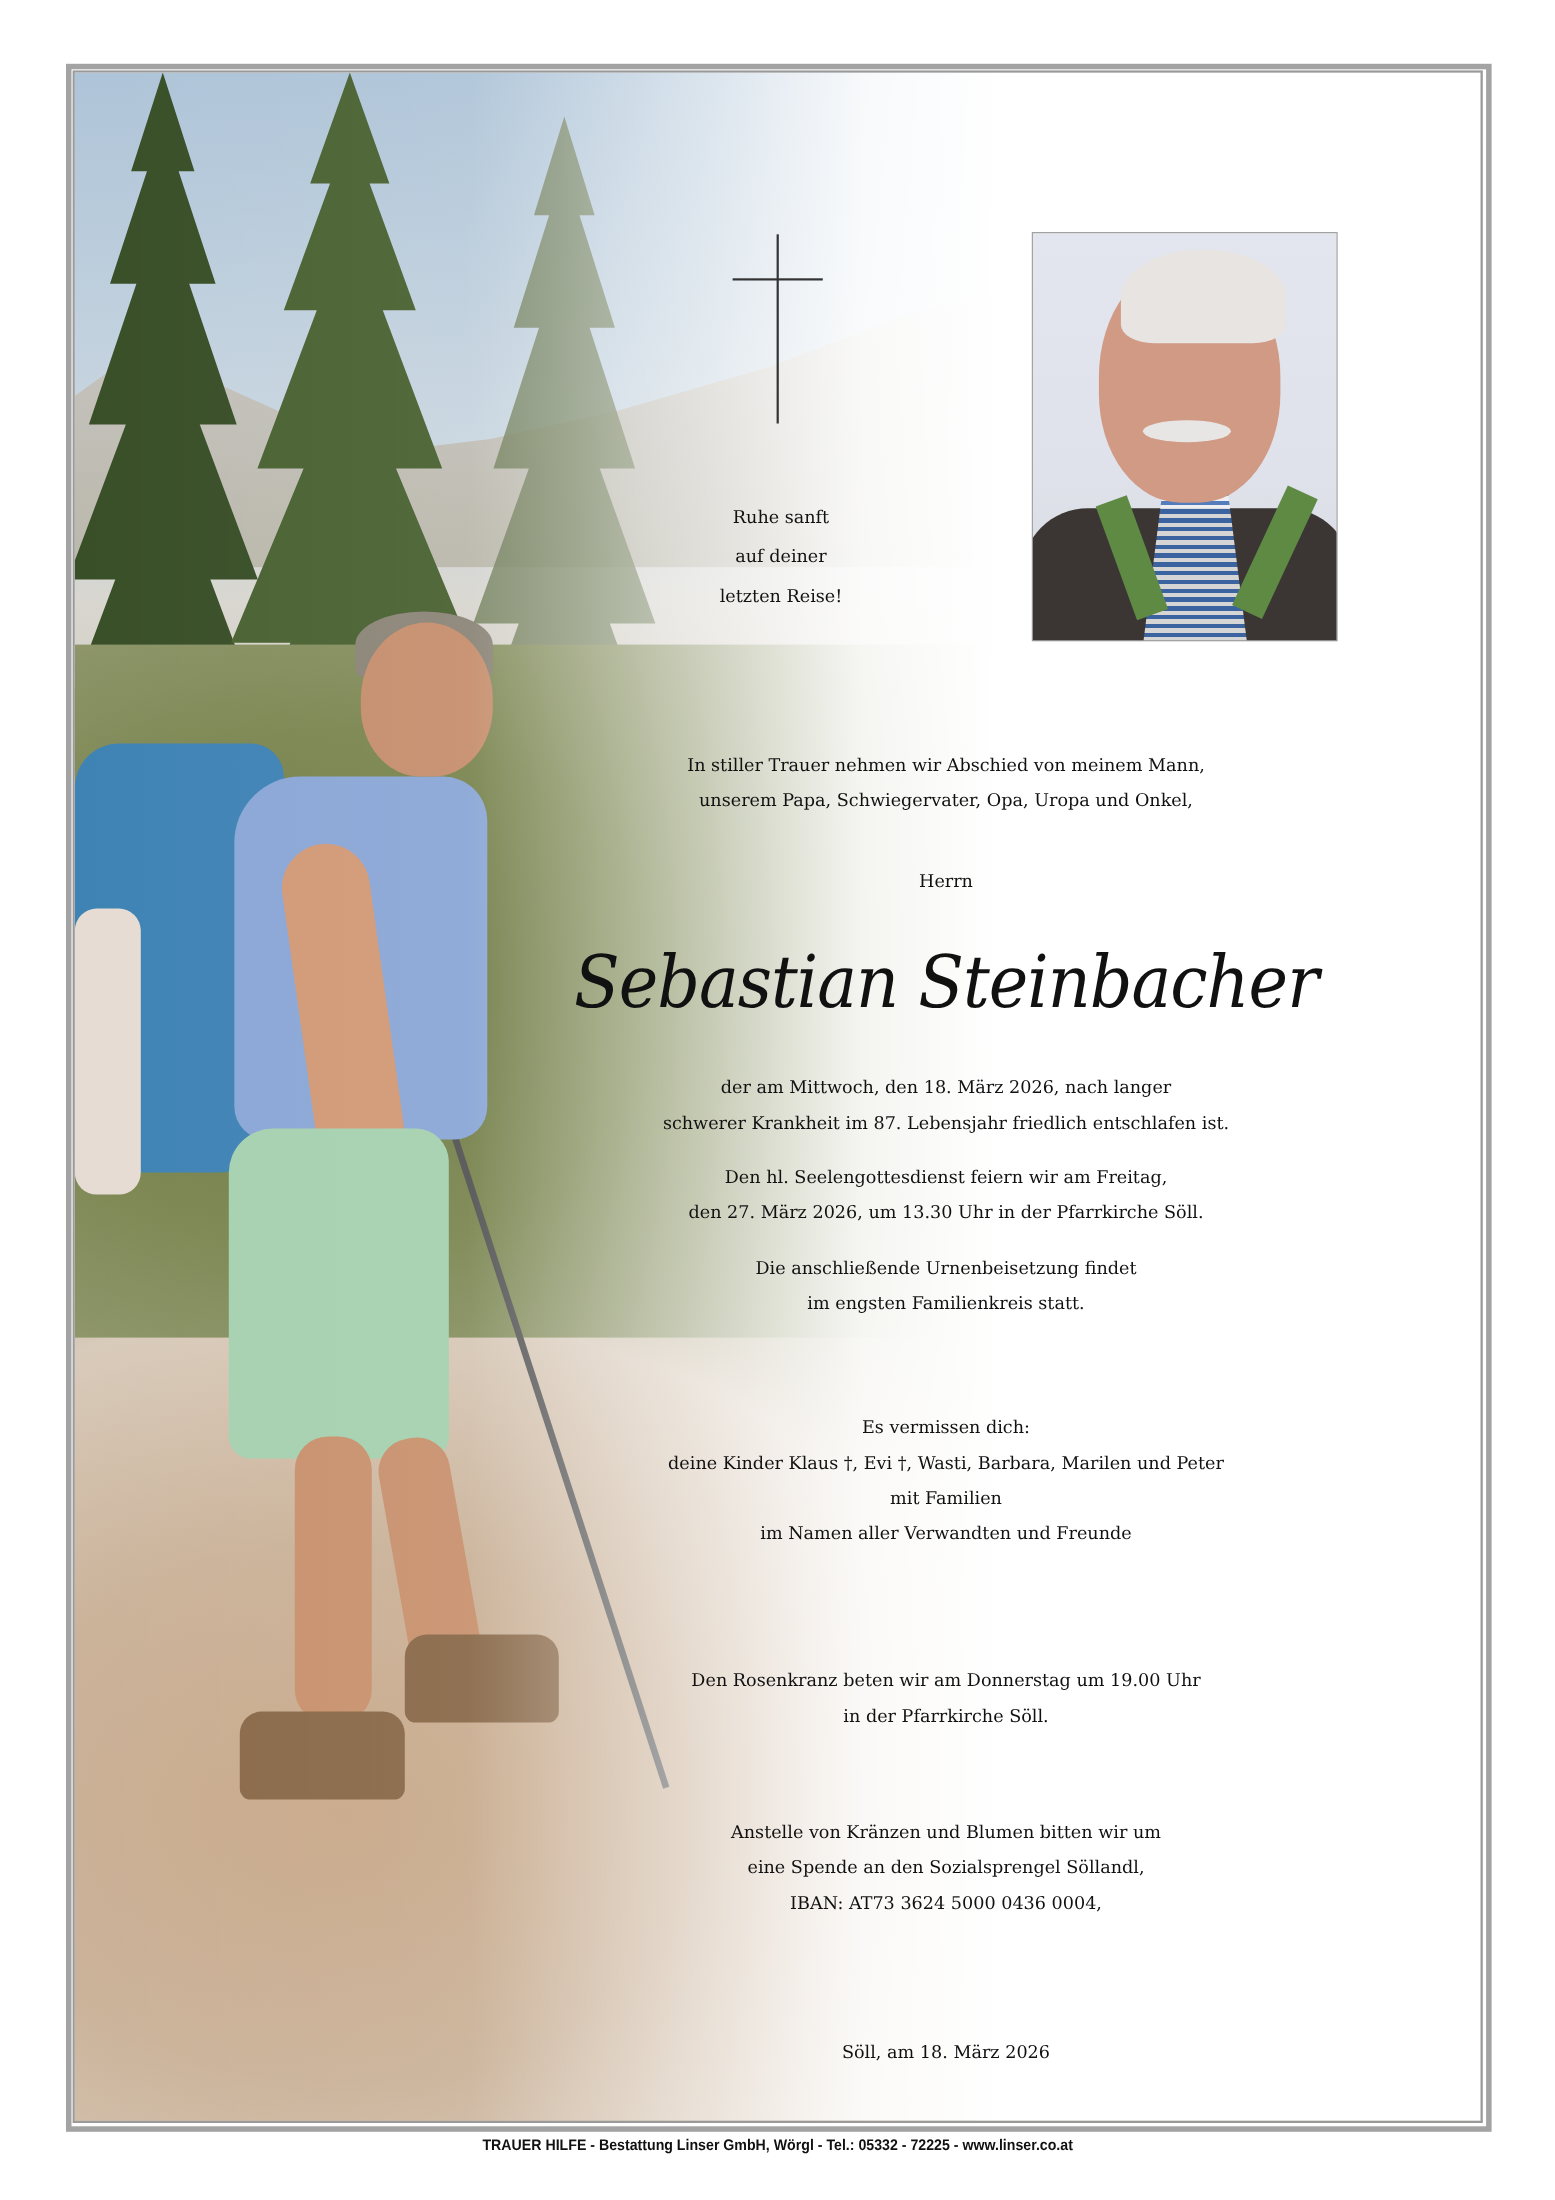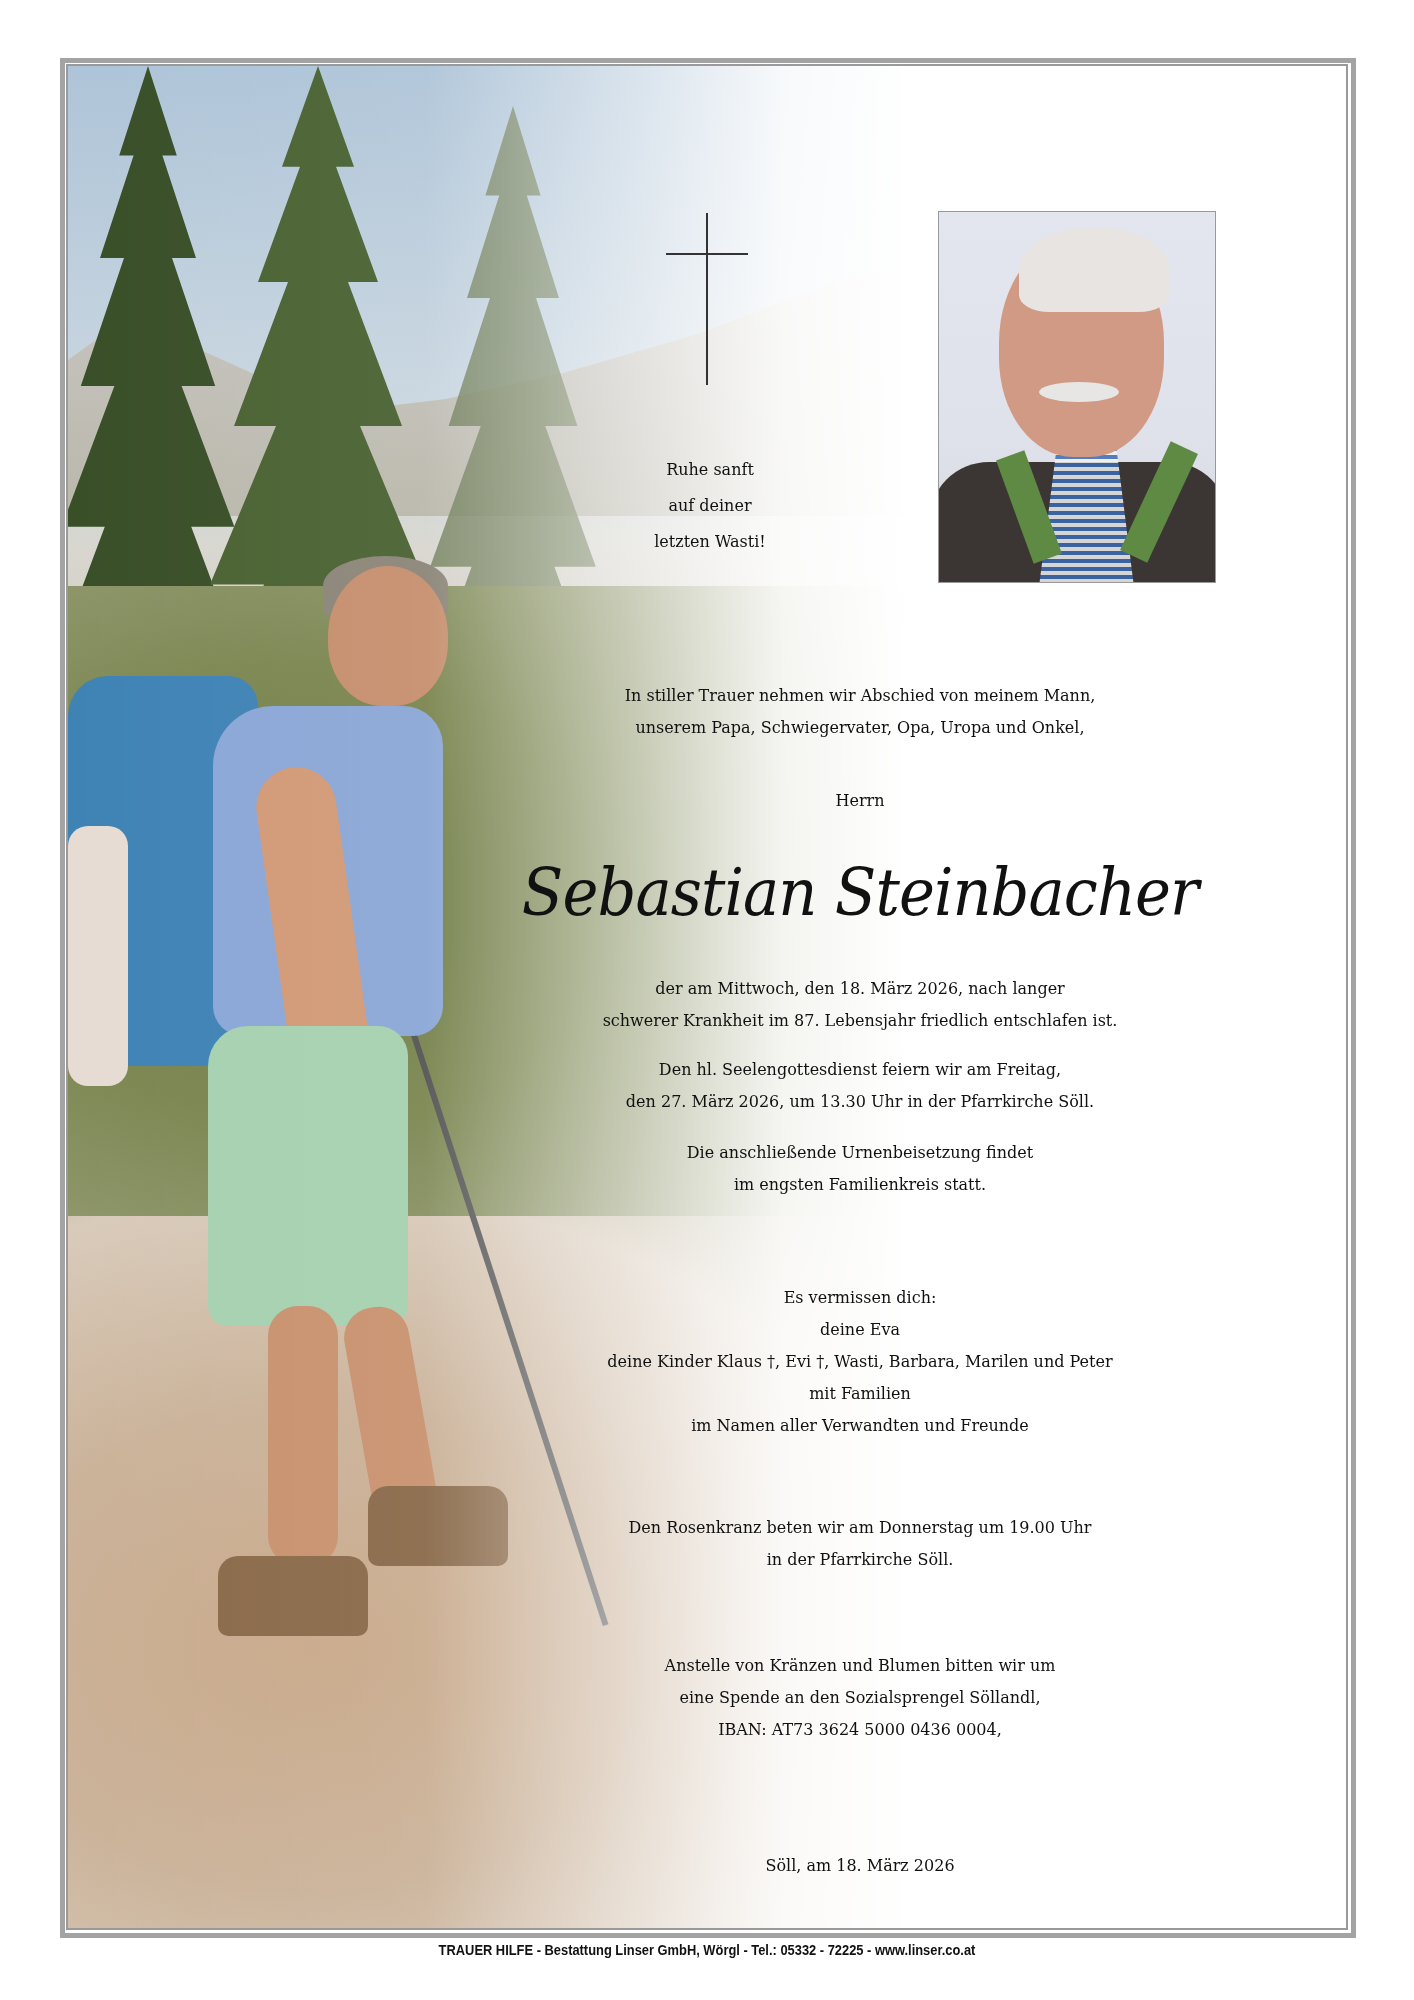"letzten Wasti!" span.line { text: Wasti -> Reise }
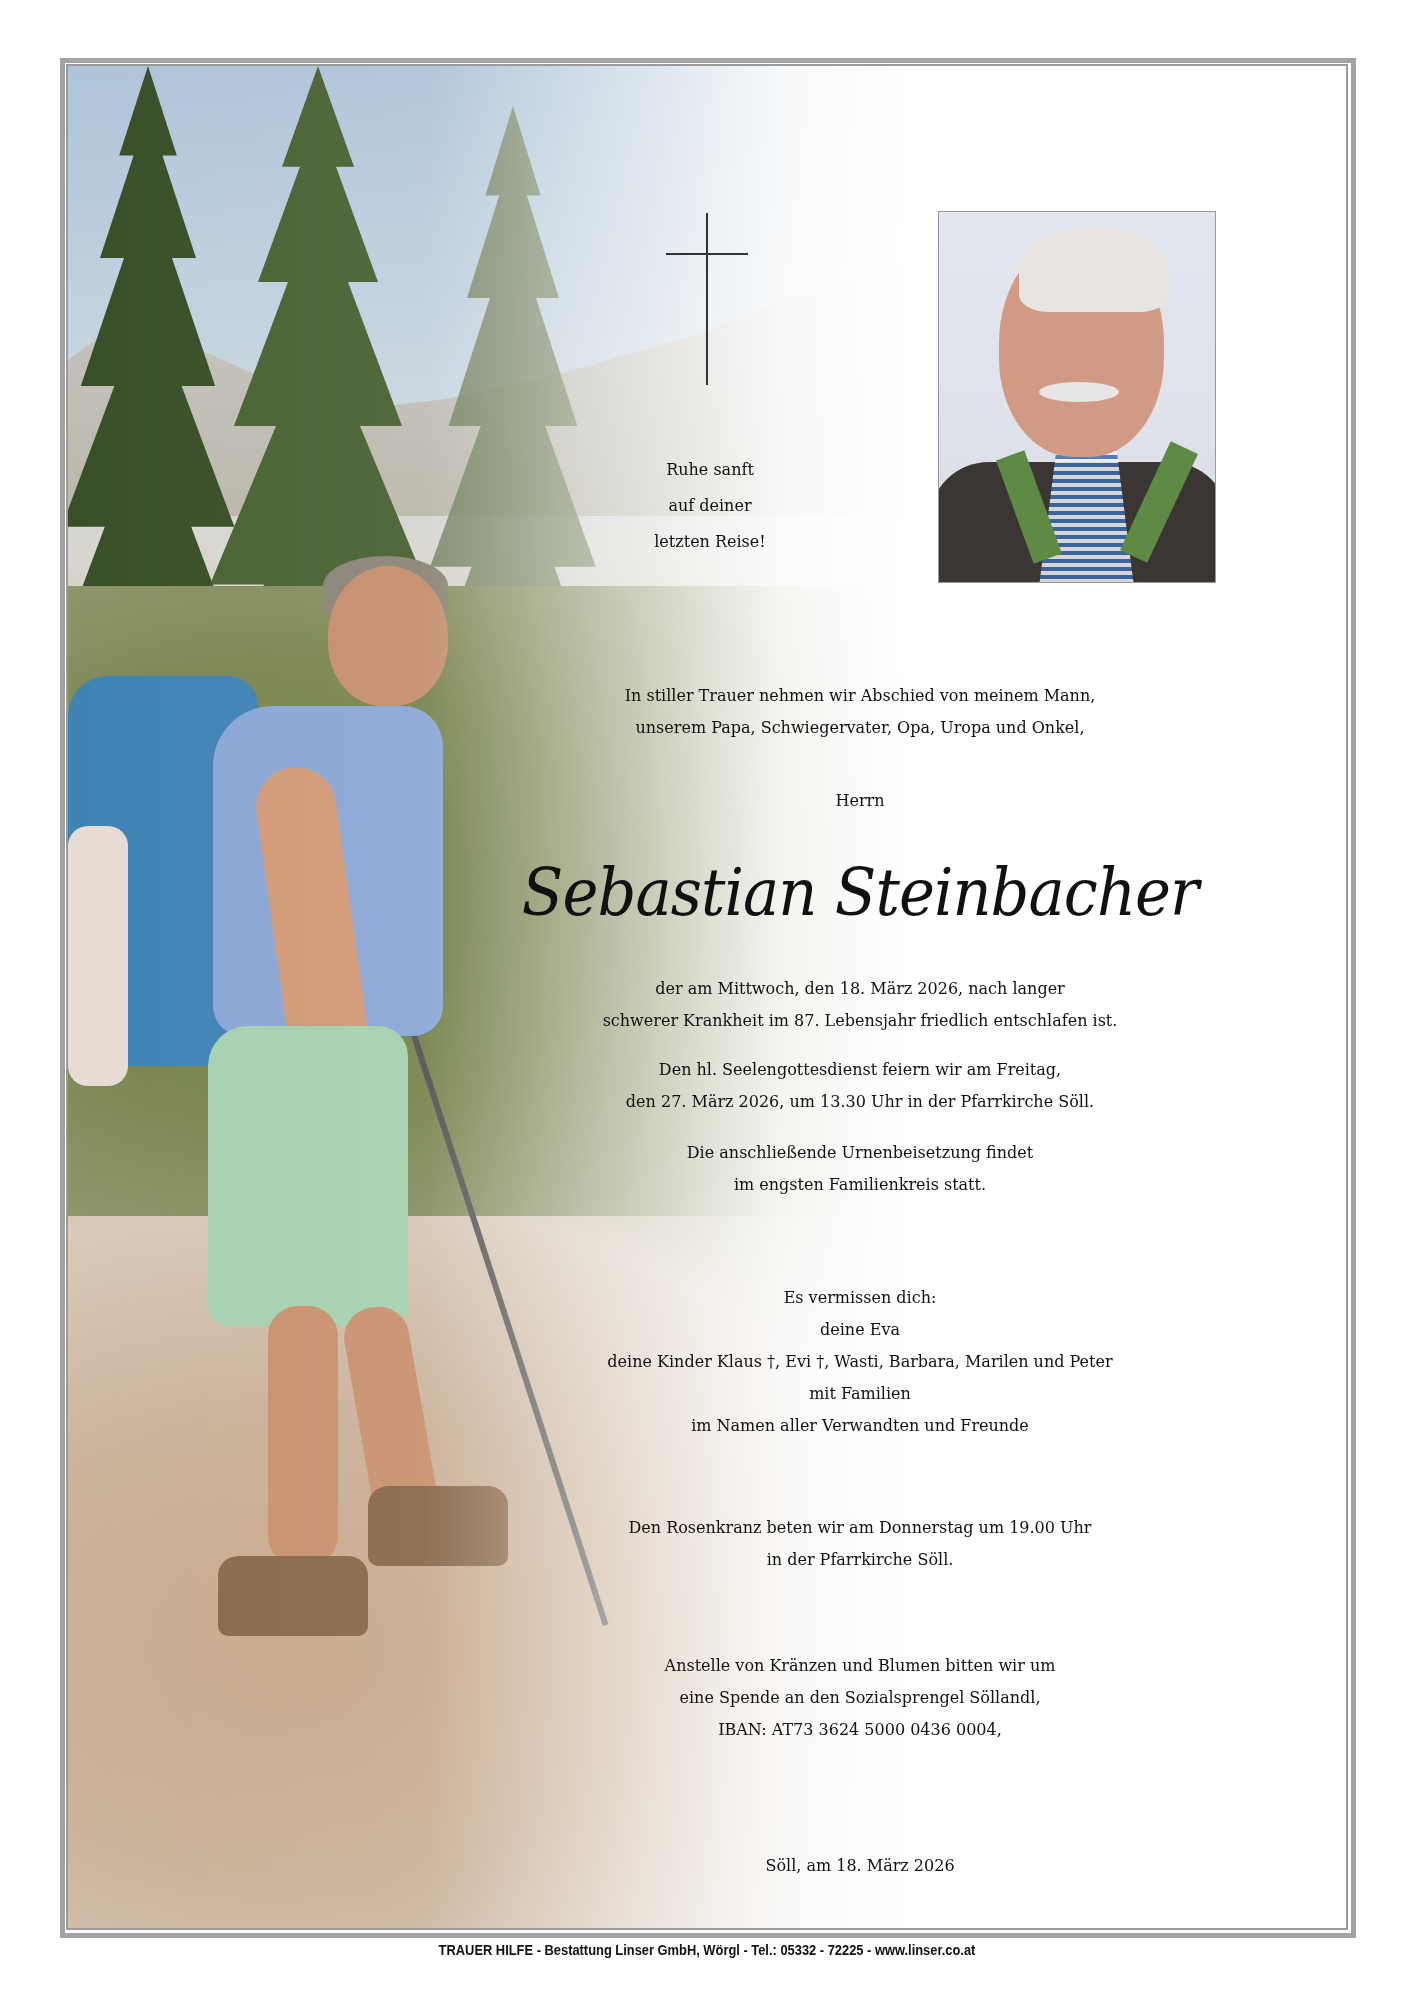"deine Eva" span.line { html: <span>deine Eva</span> -> none }
